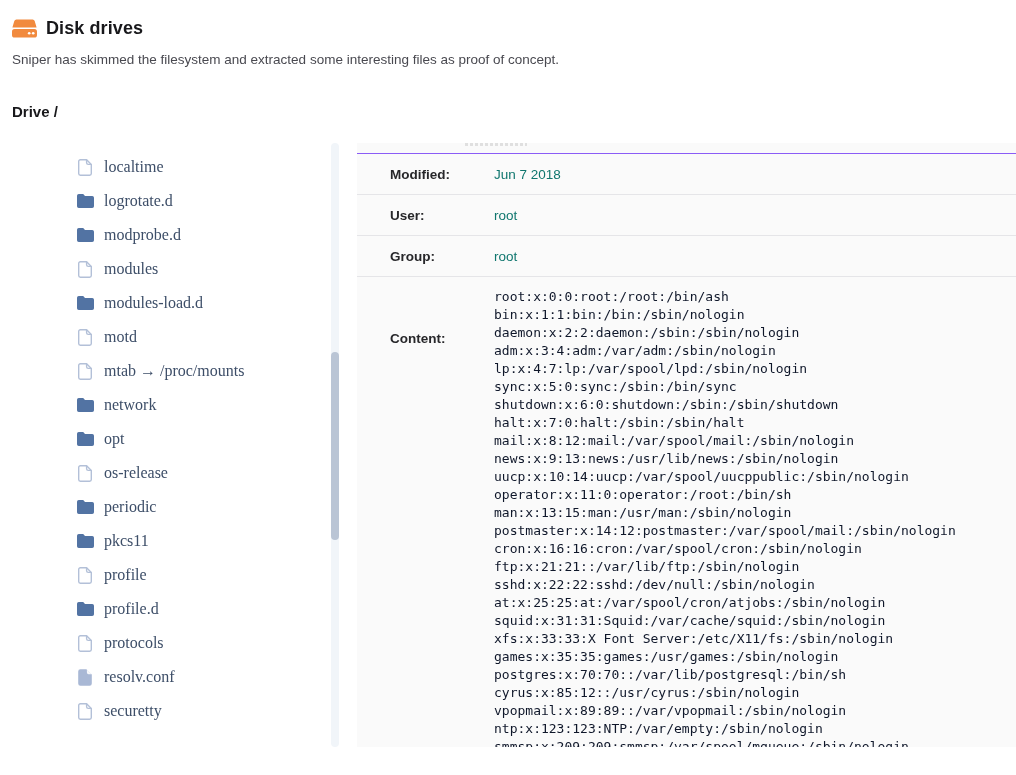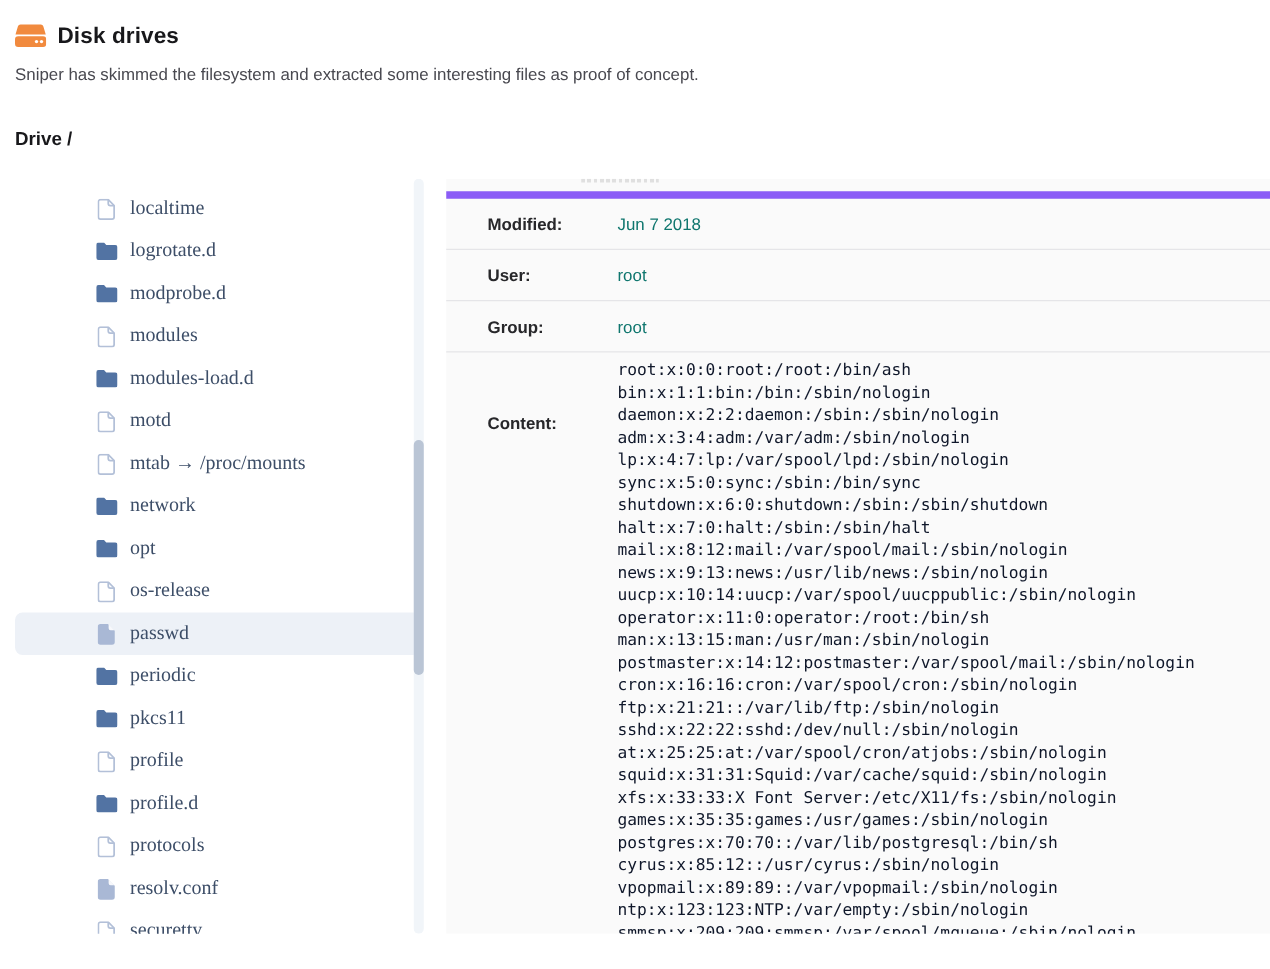"Modified:" .detail-rows { border-top: 6px solid #8b5cf6 -> 1px solid #8b5cf6 }
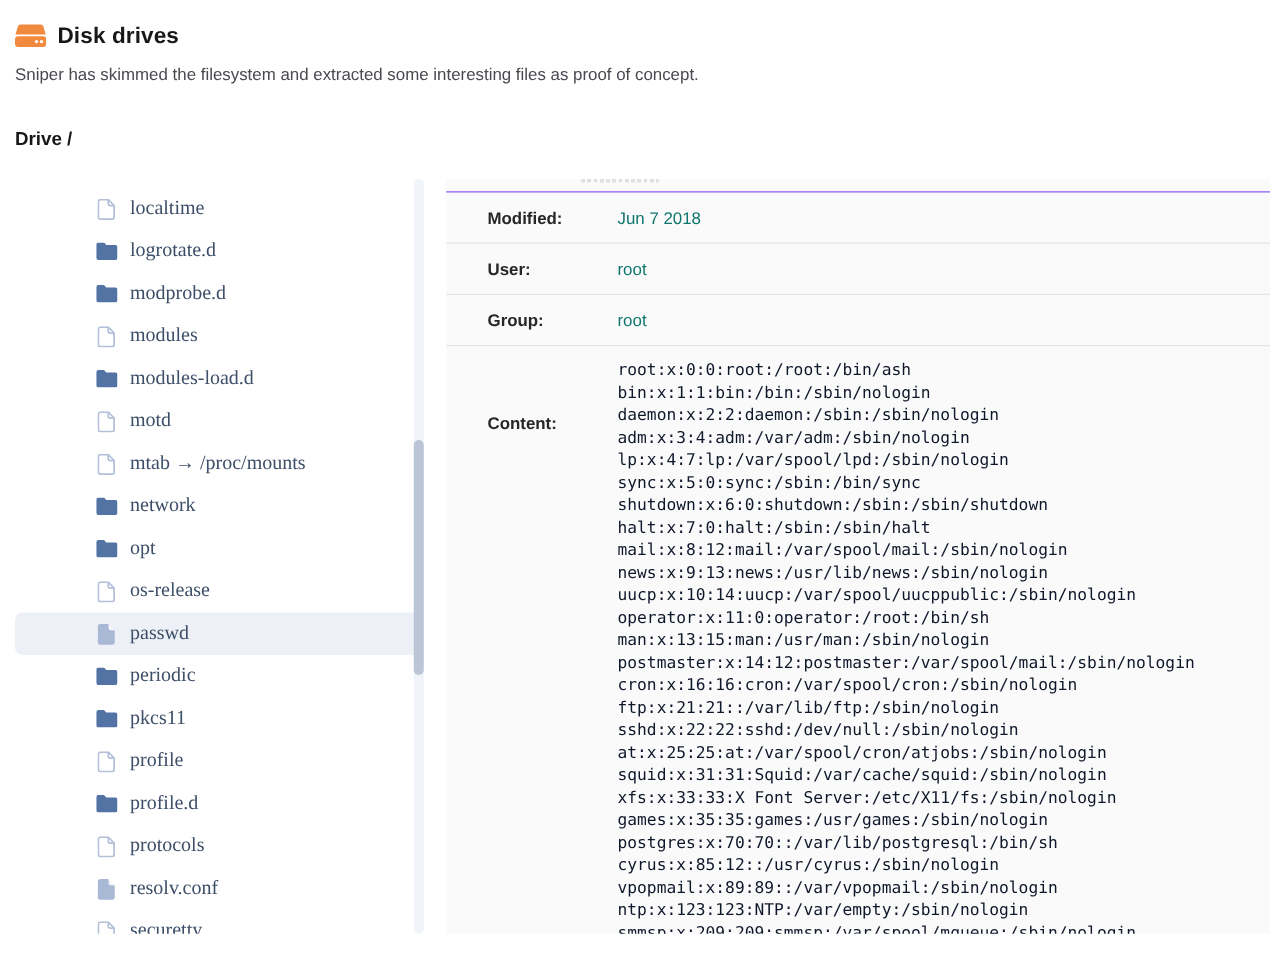"passwd" div.tree-item { html: <div> <span> <svg> <path></path> <path></path> </svg> </span> <span>passwd</span> </div> -> none }
